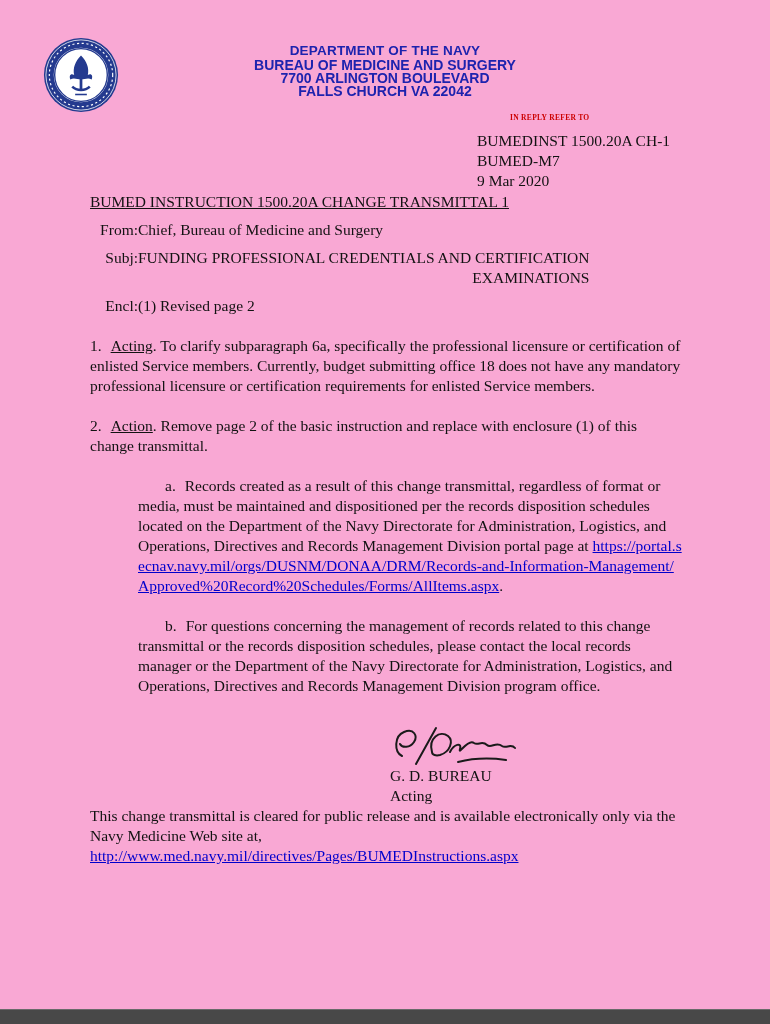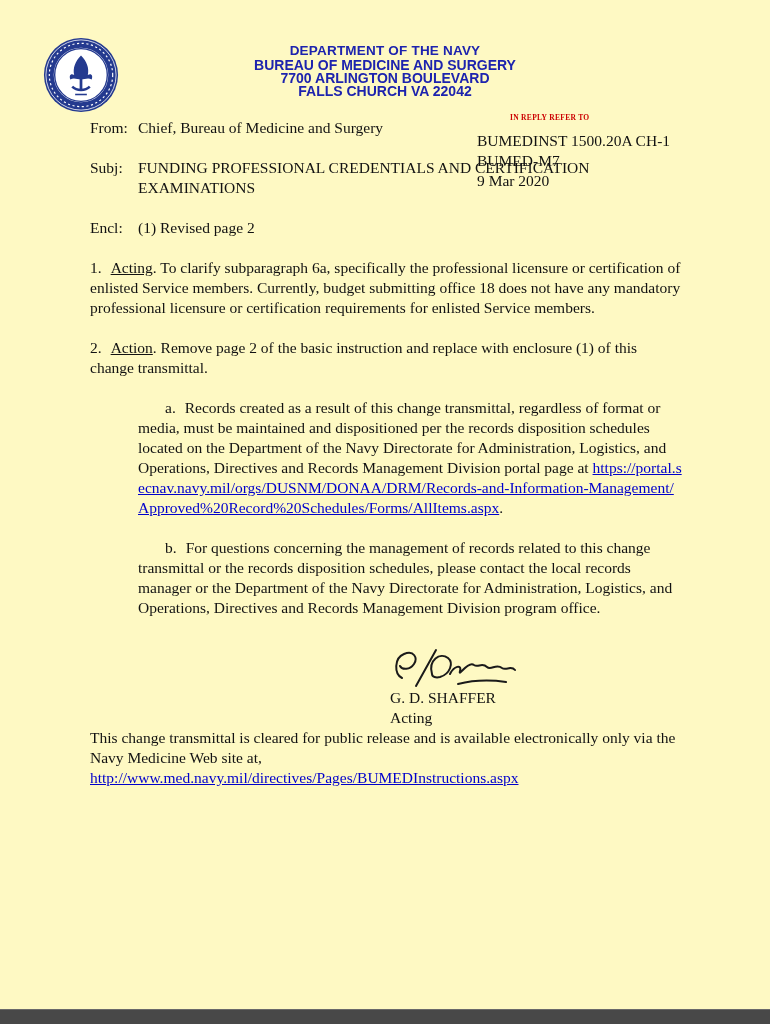"DEPARTMENT OF THE NAVY" .page { background: #fef9c3 -> #f9a8d4 }
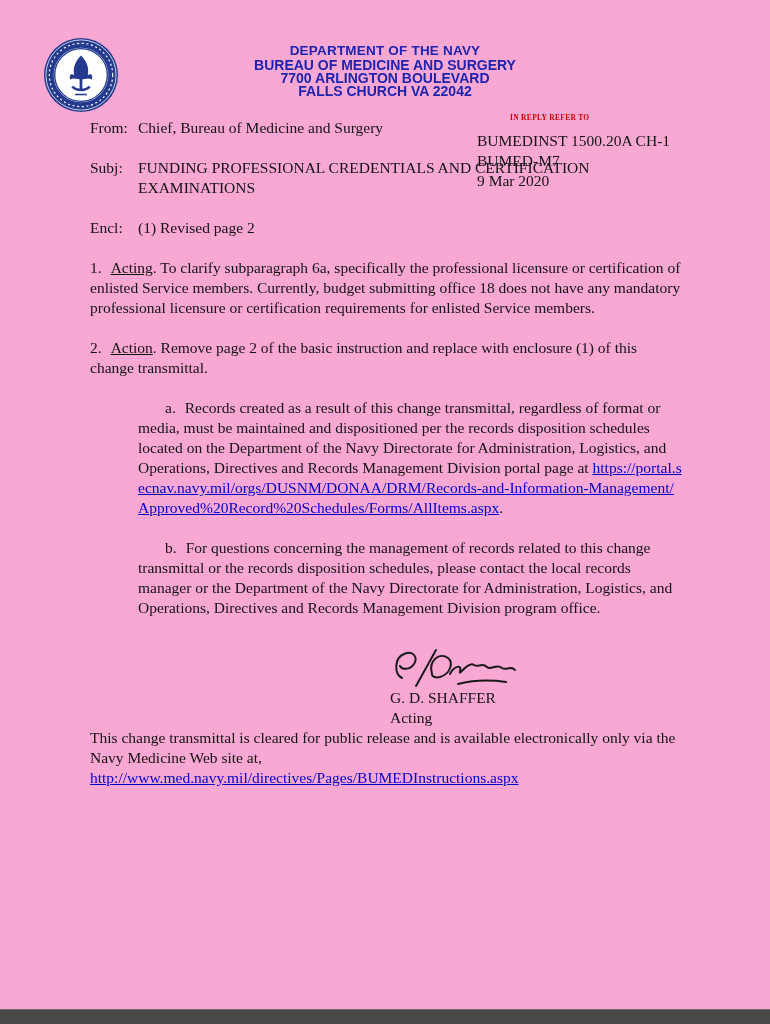"BUMED INSTRUCTION 1500.20A CHANGE" div.title { html: none -> <div>BUMED INSTRUCTION 1500.20A CHANGE TRANSMITTAL 1</div> }
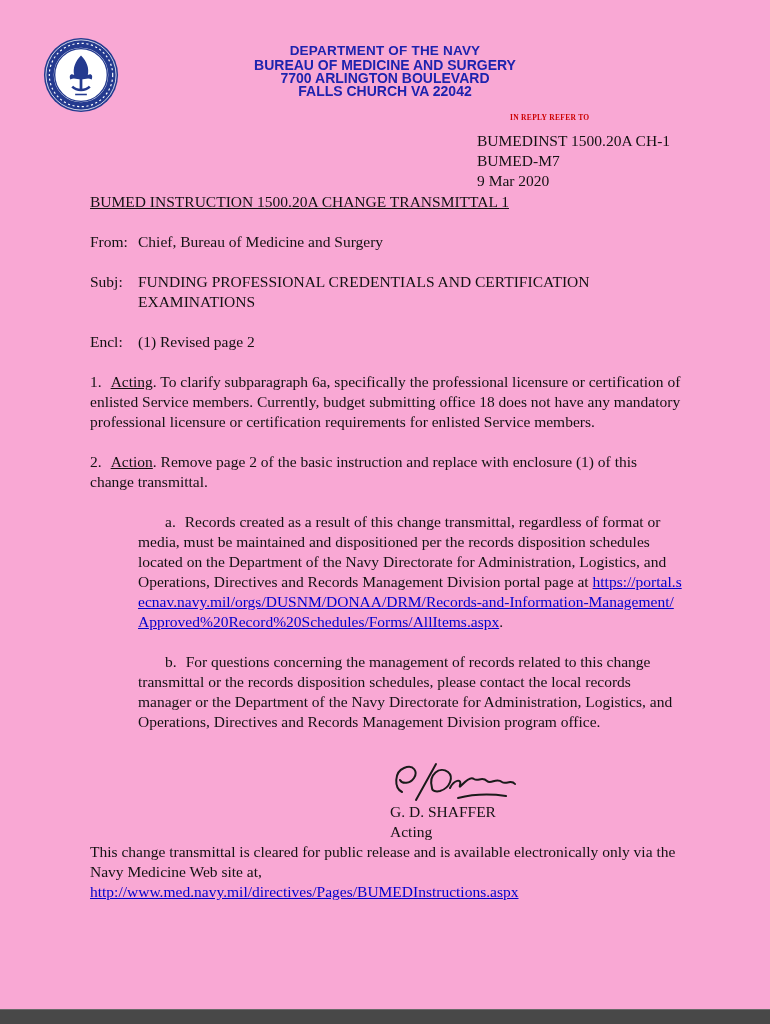"From:" .kvline { margin-top: 20px -> 8px; text-align: none -> right }
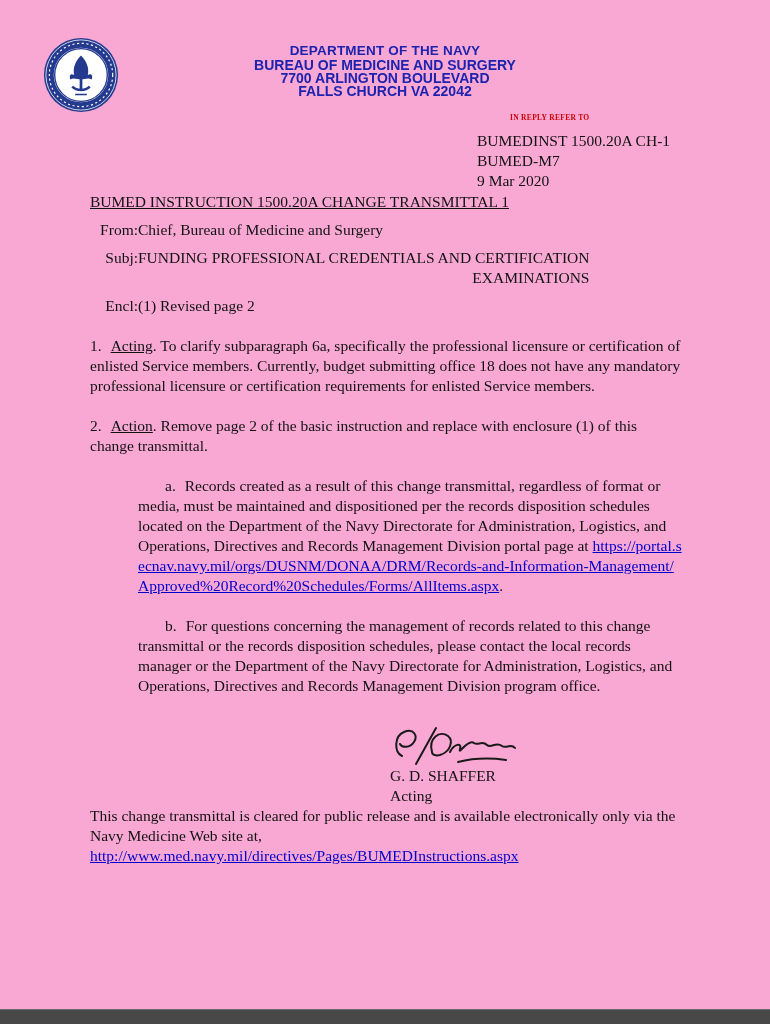"G. D. SHAFFER" div.signame { text: SHAFFER -> BUREAU }
